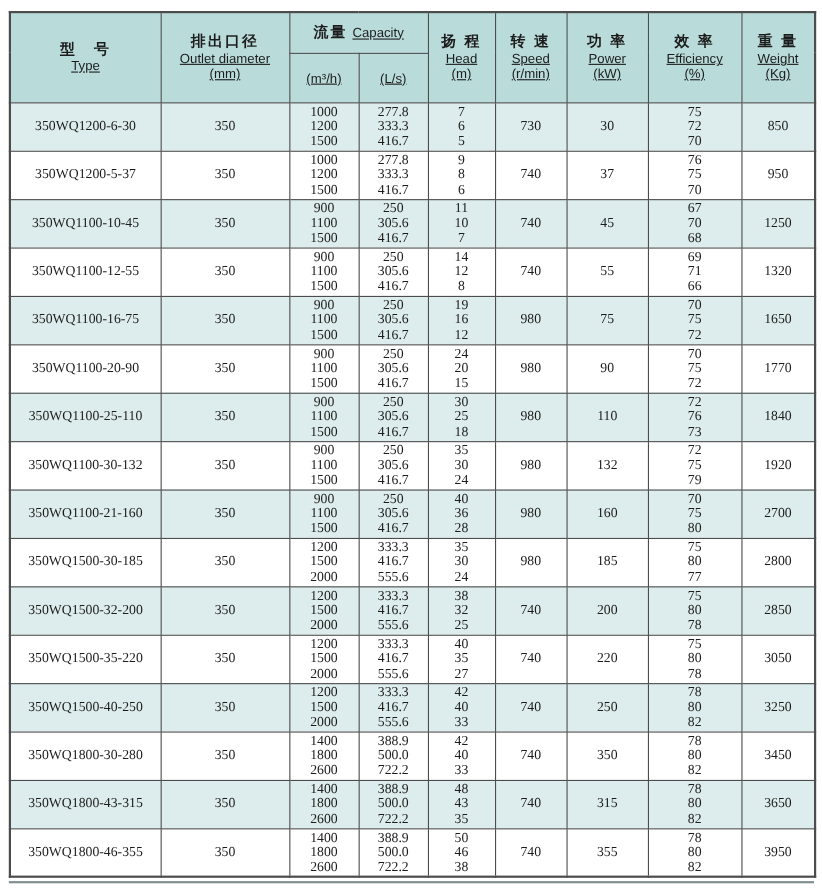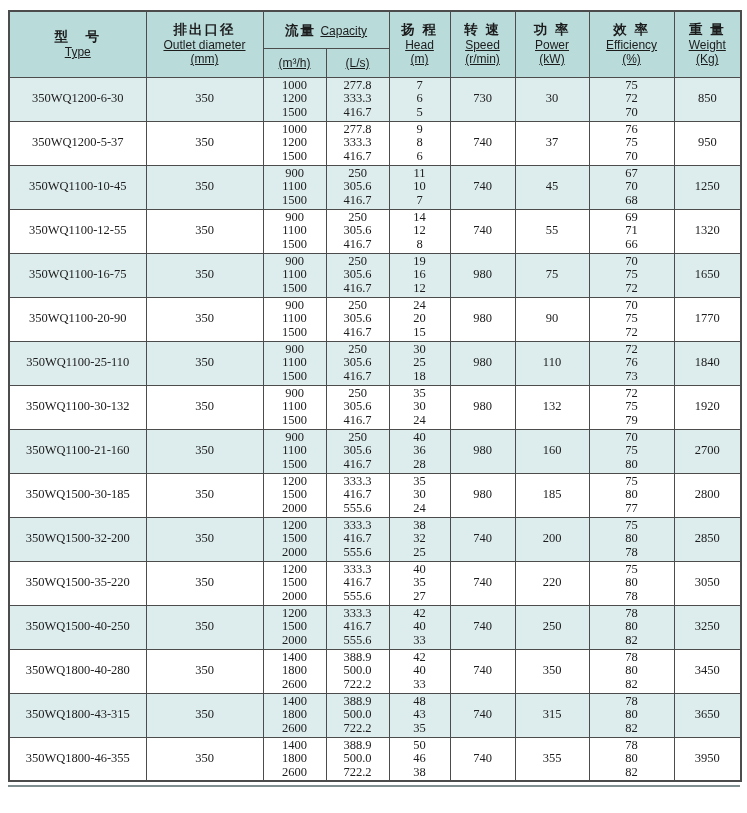"(m³/h)" .spec-table thead tr.h-sub th { height: 29px -> 45px }
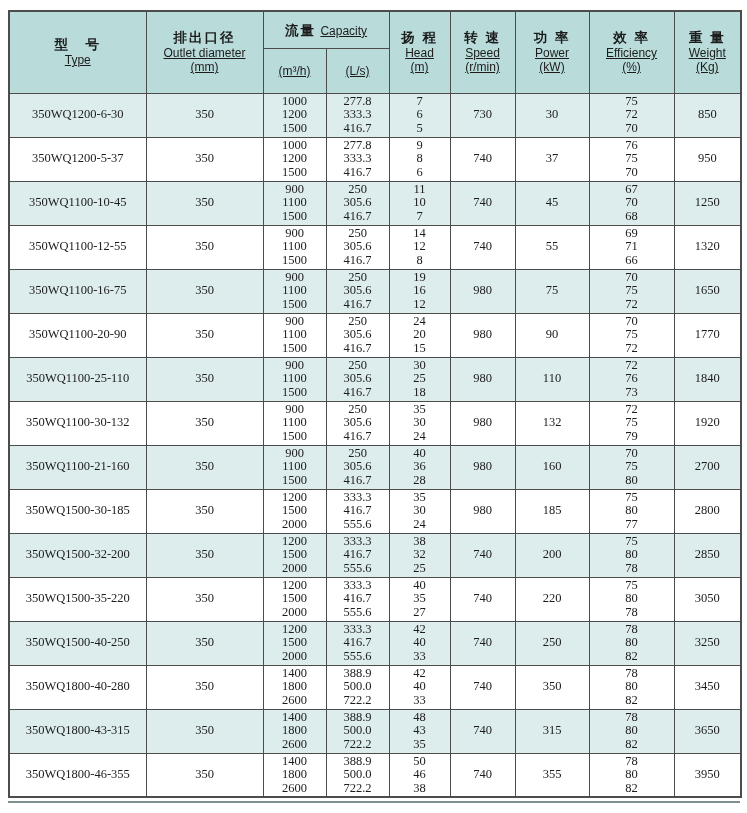"350WQ1800-40-280" td { text: 350WQ1800-40-280 -> 350WQ1800-30-280 }
